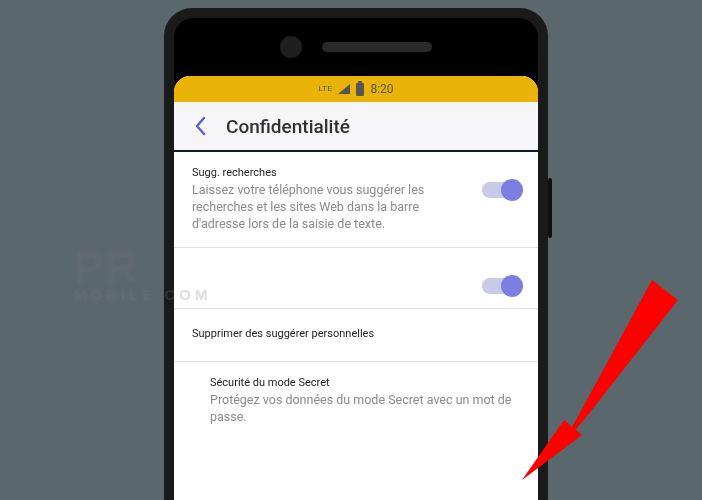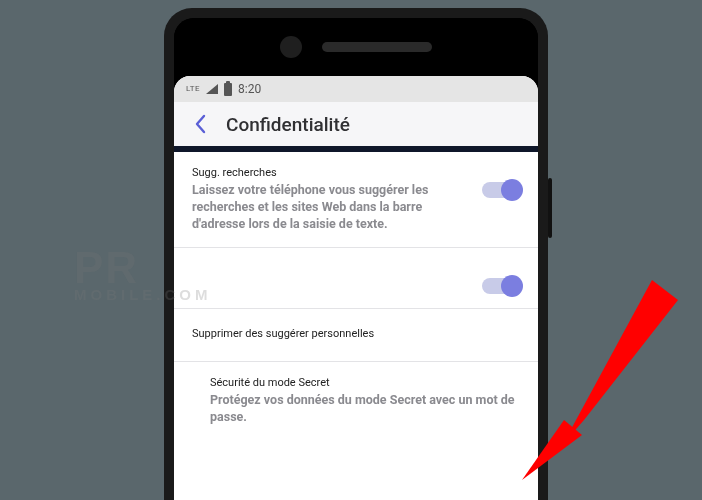"LTE" .statusbar { background: #e5e5e5 -> #eab308; justify-content: flex-start -> center }
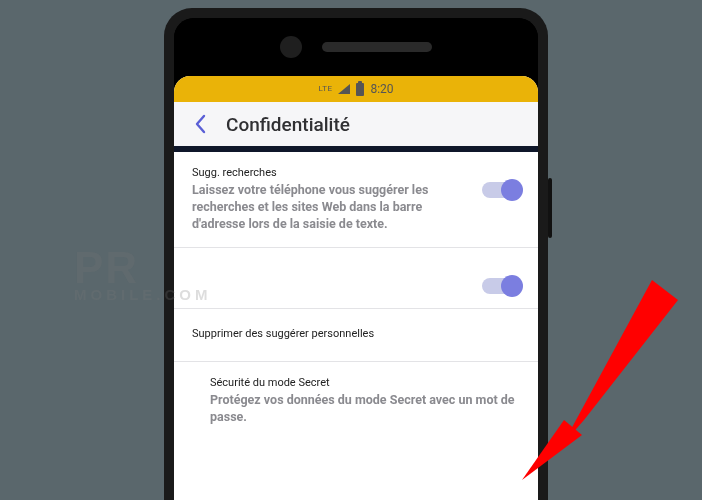"Confidentialité" .appbar { border-bottom: 6px solid #0f172a -> 2px solid #0f172a }
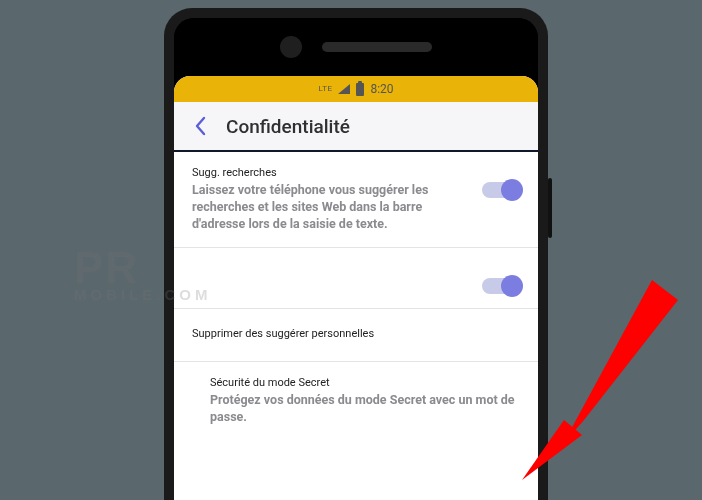"Laissez votre téléphone vous suggérer" .item-sub { font-weight: bold -> none }
